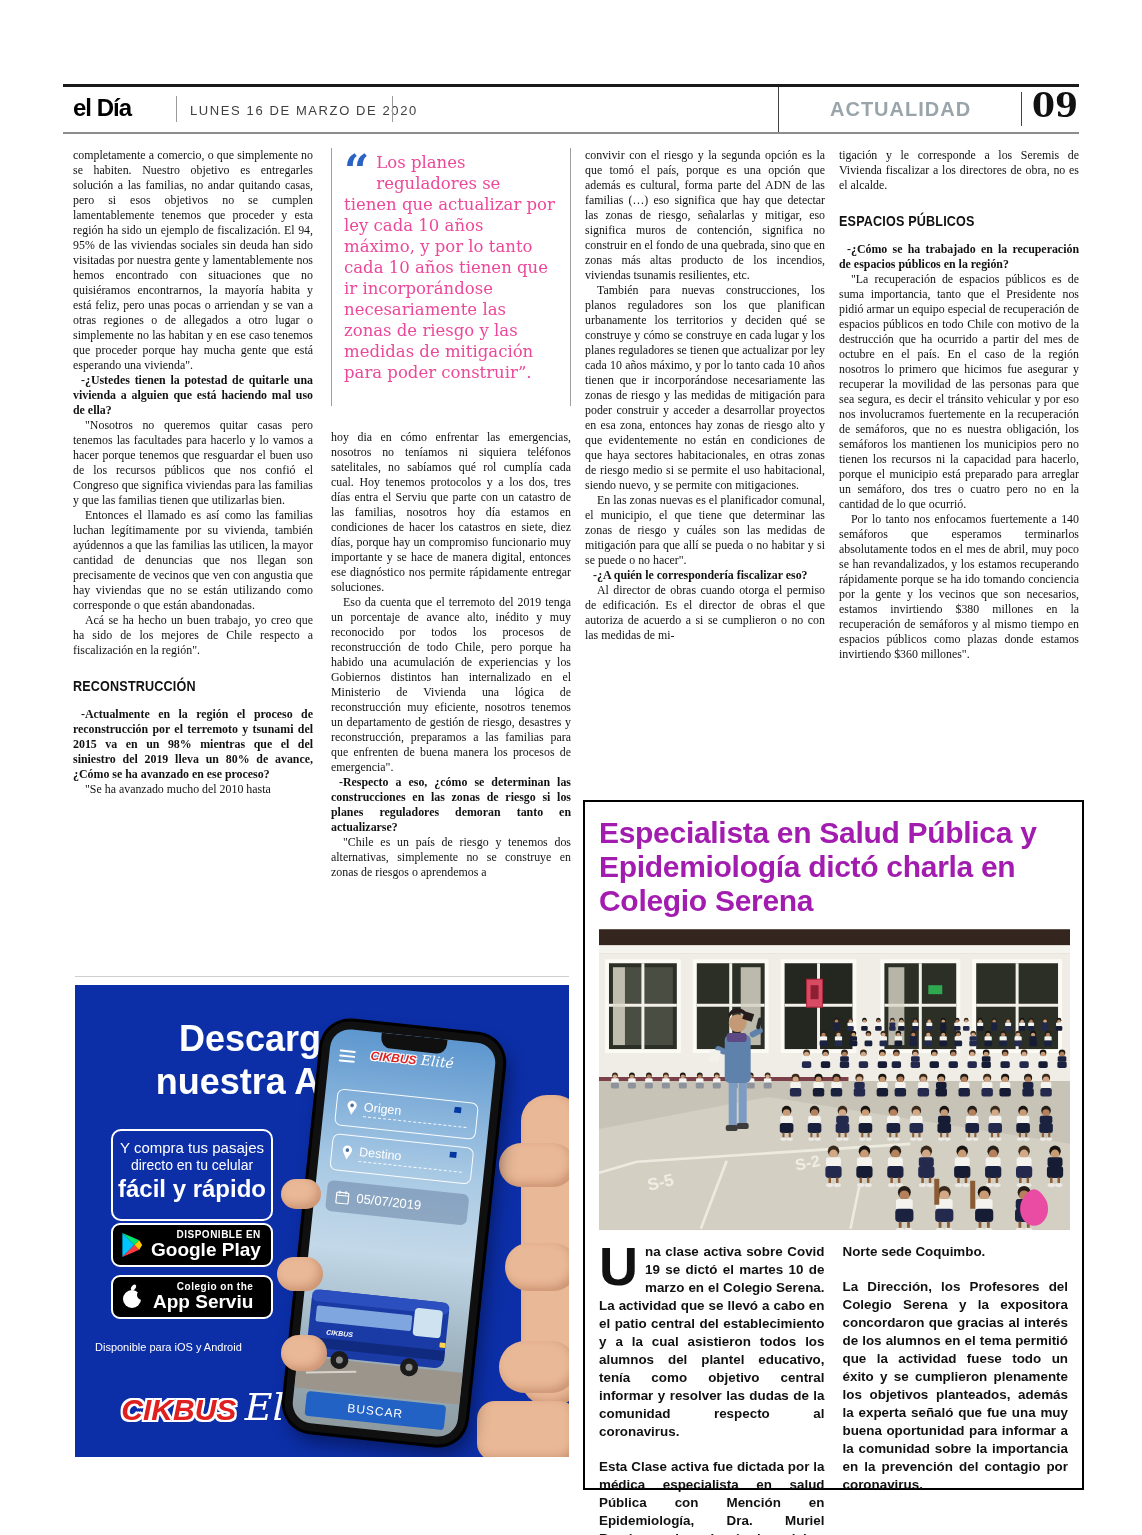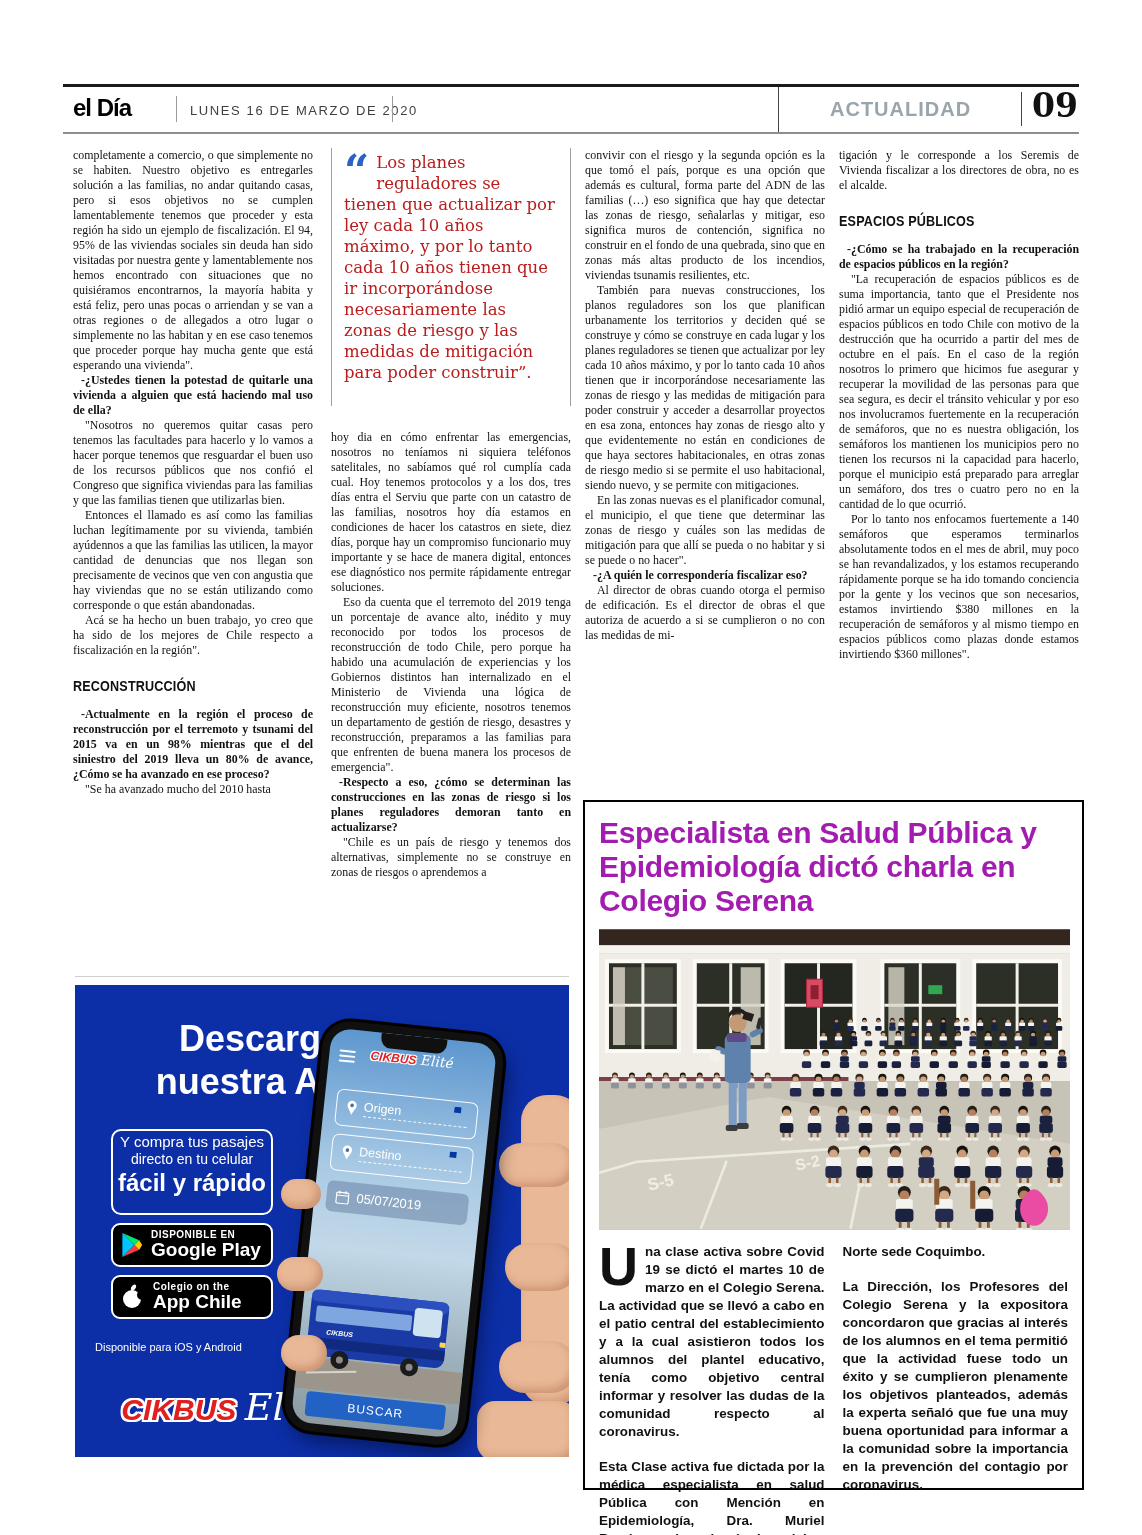"Los planes reguladores se tienen" .qtext { color: #b91c1c -> #ec4899 }
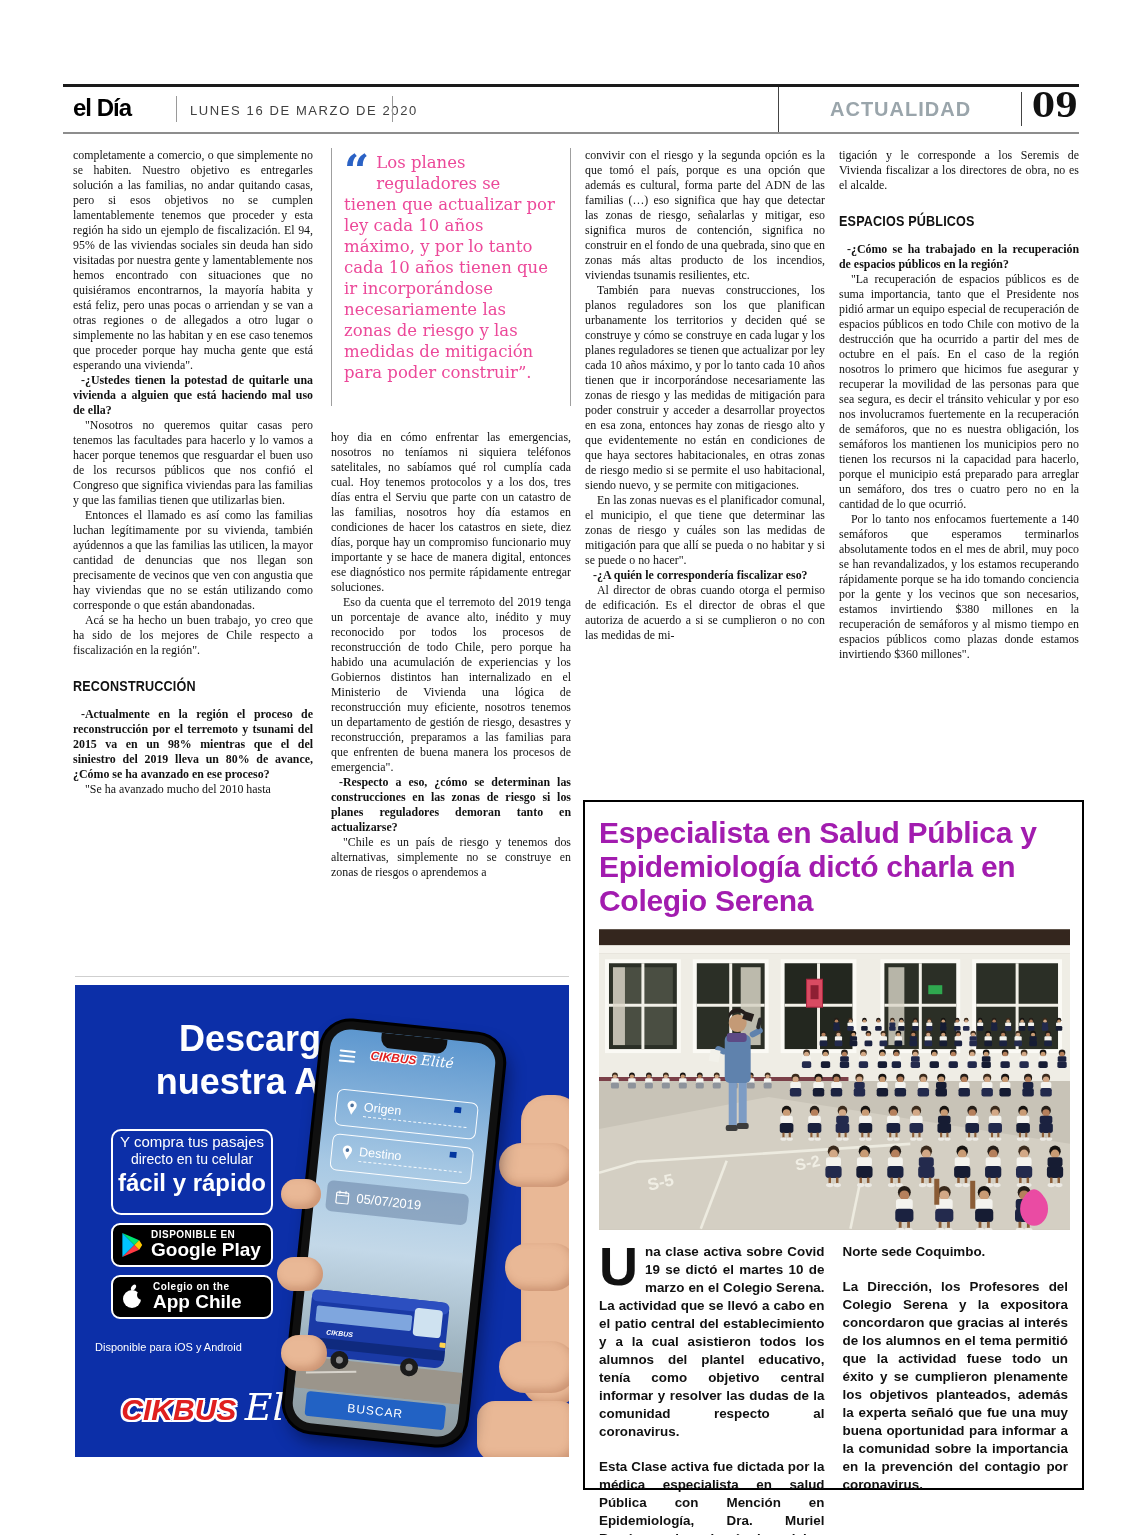"Y compra tus pasajes" .ad-promo { padding-top: 0 -> 6px }
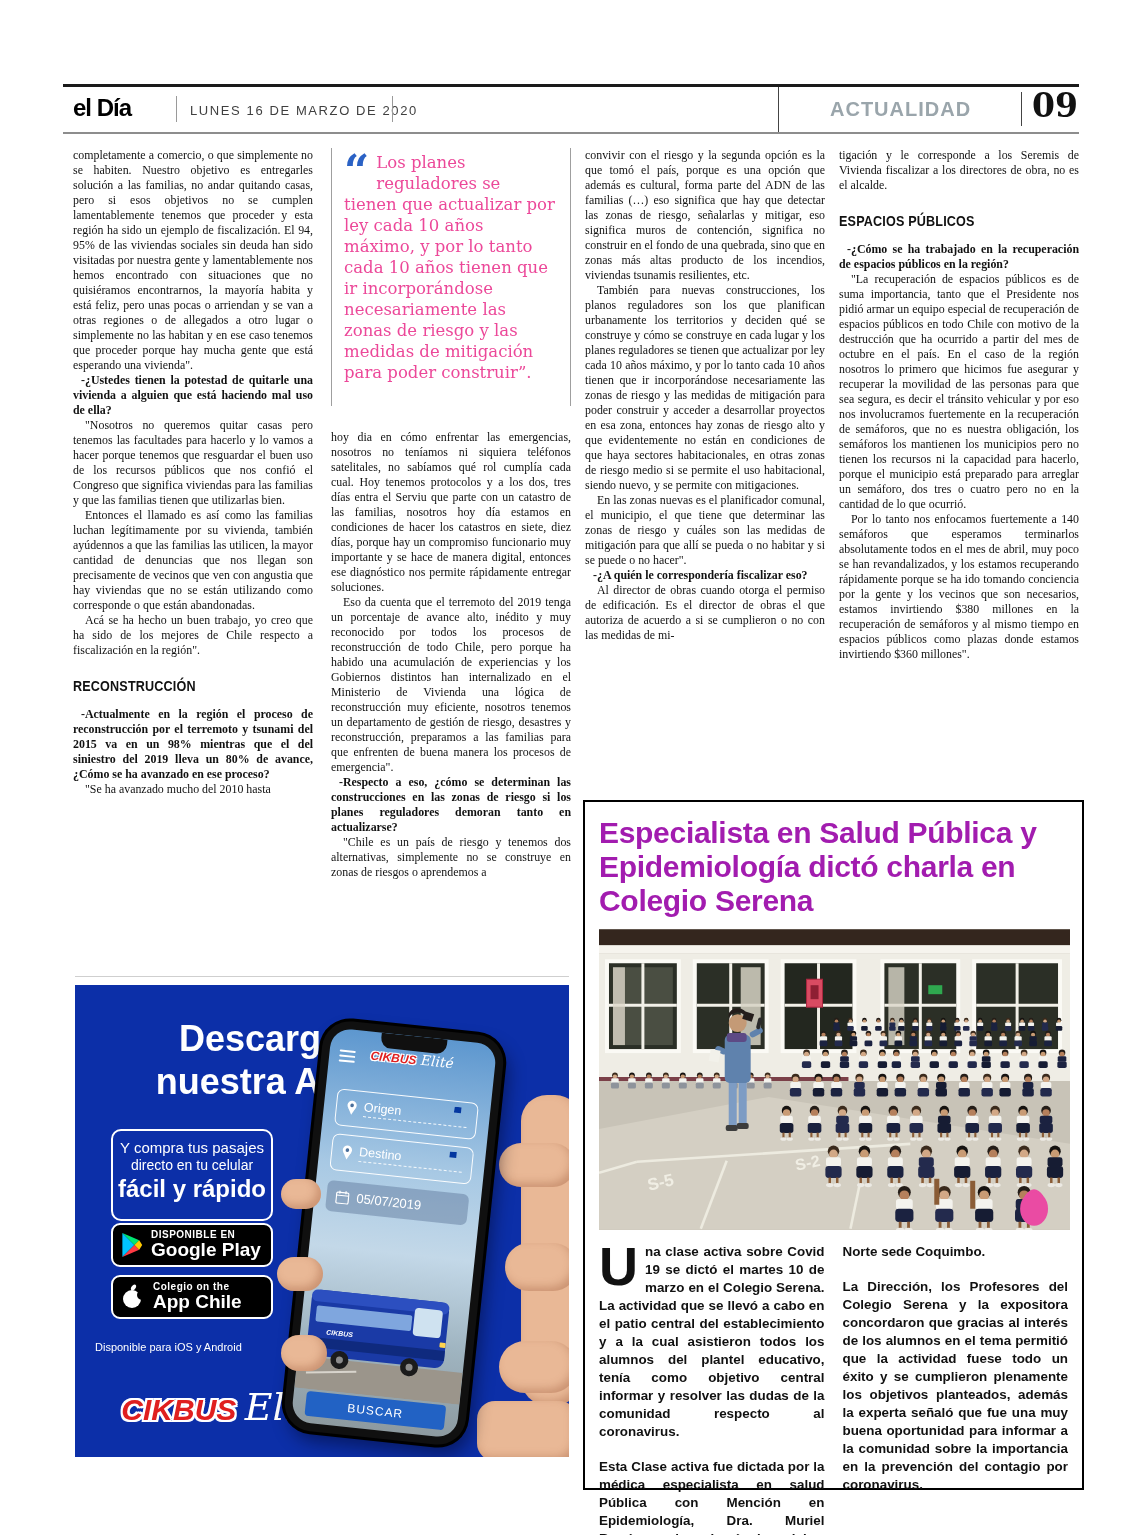"DISPONIBLE EN" .badge .small { text-align: none -> right }
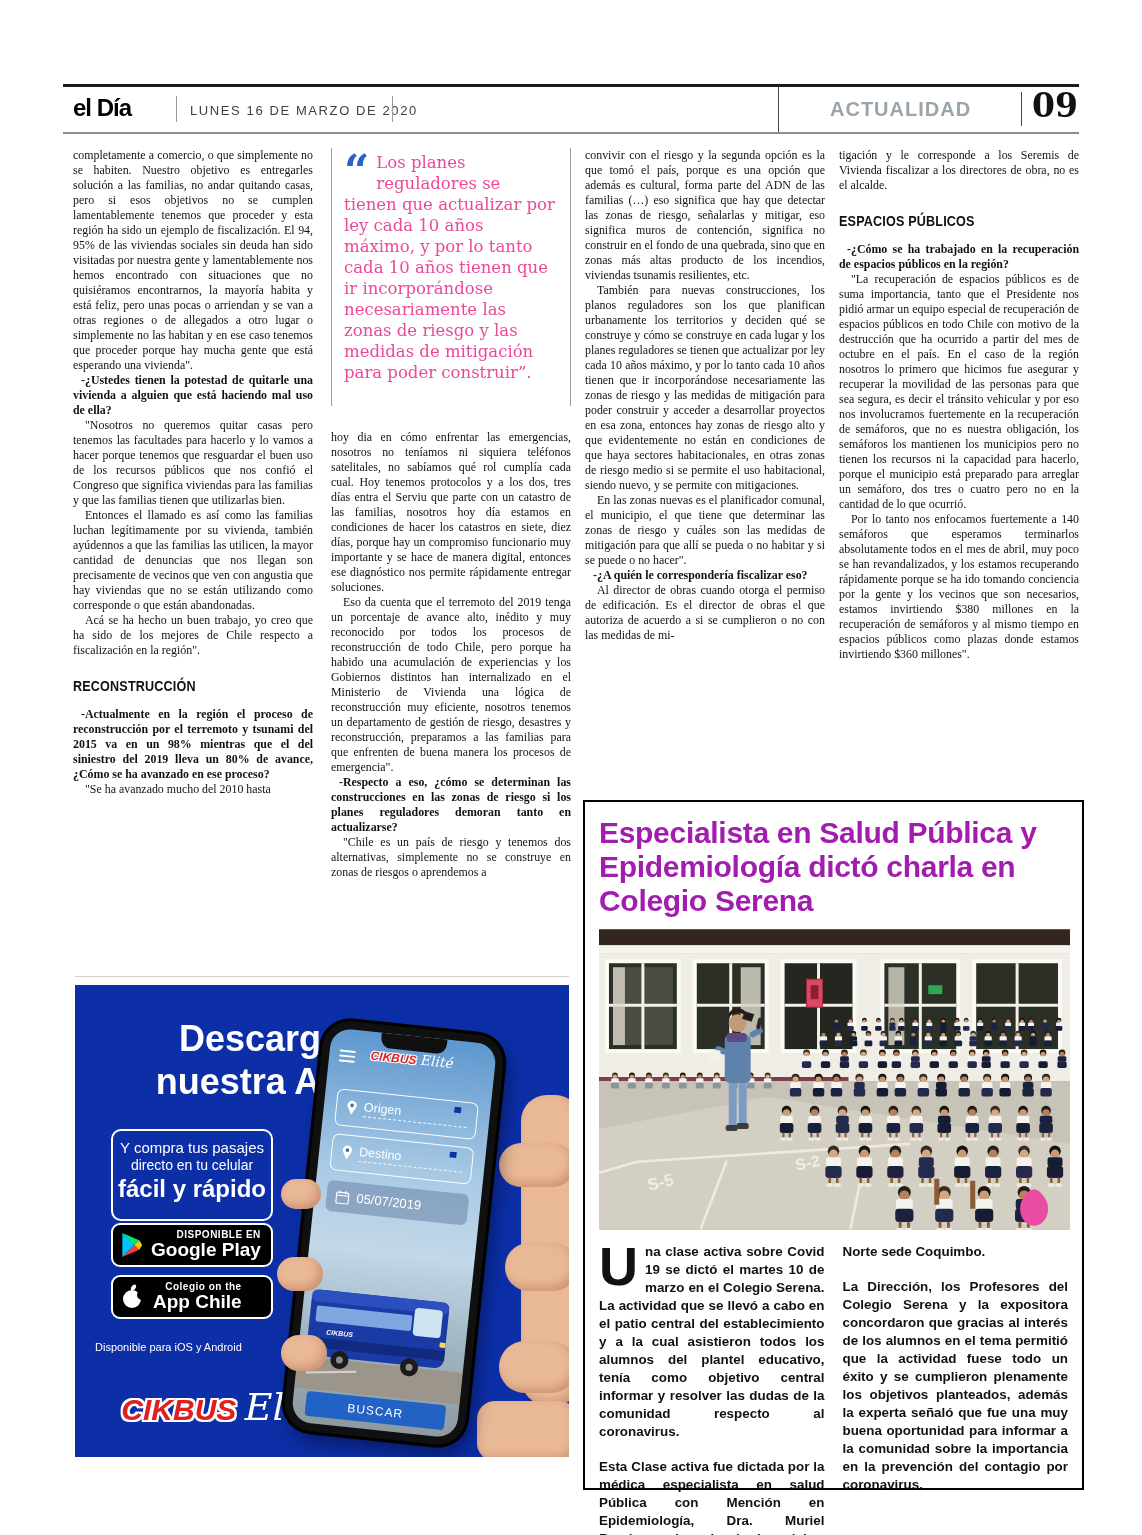"App Chile" span.big { text: Chile -> Serviu }
